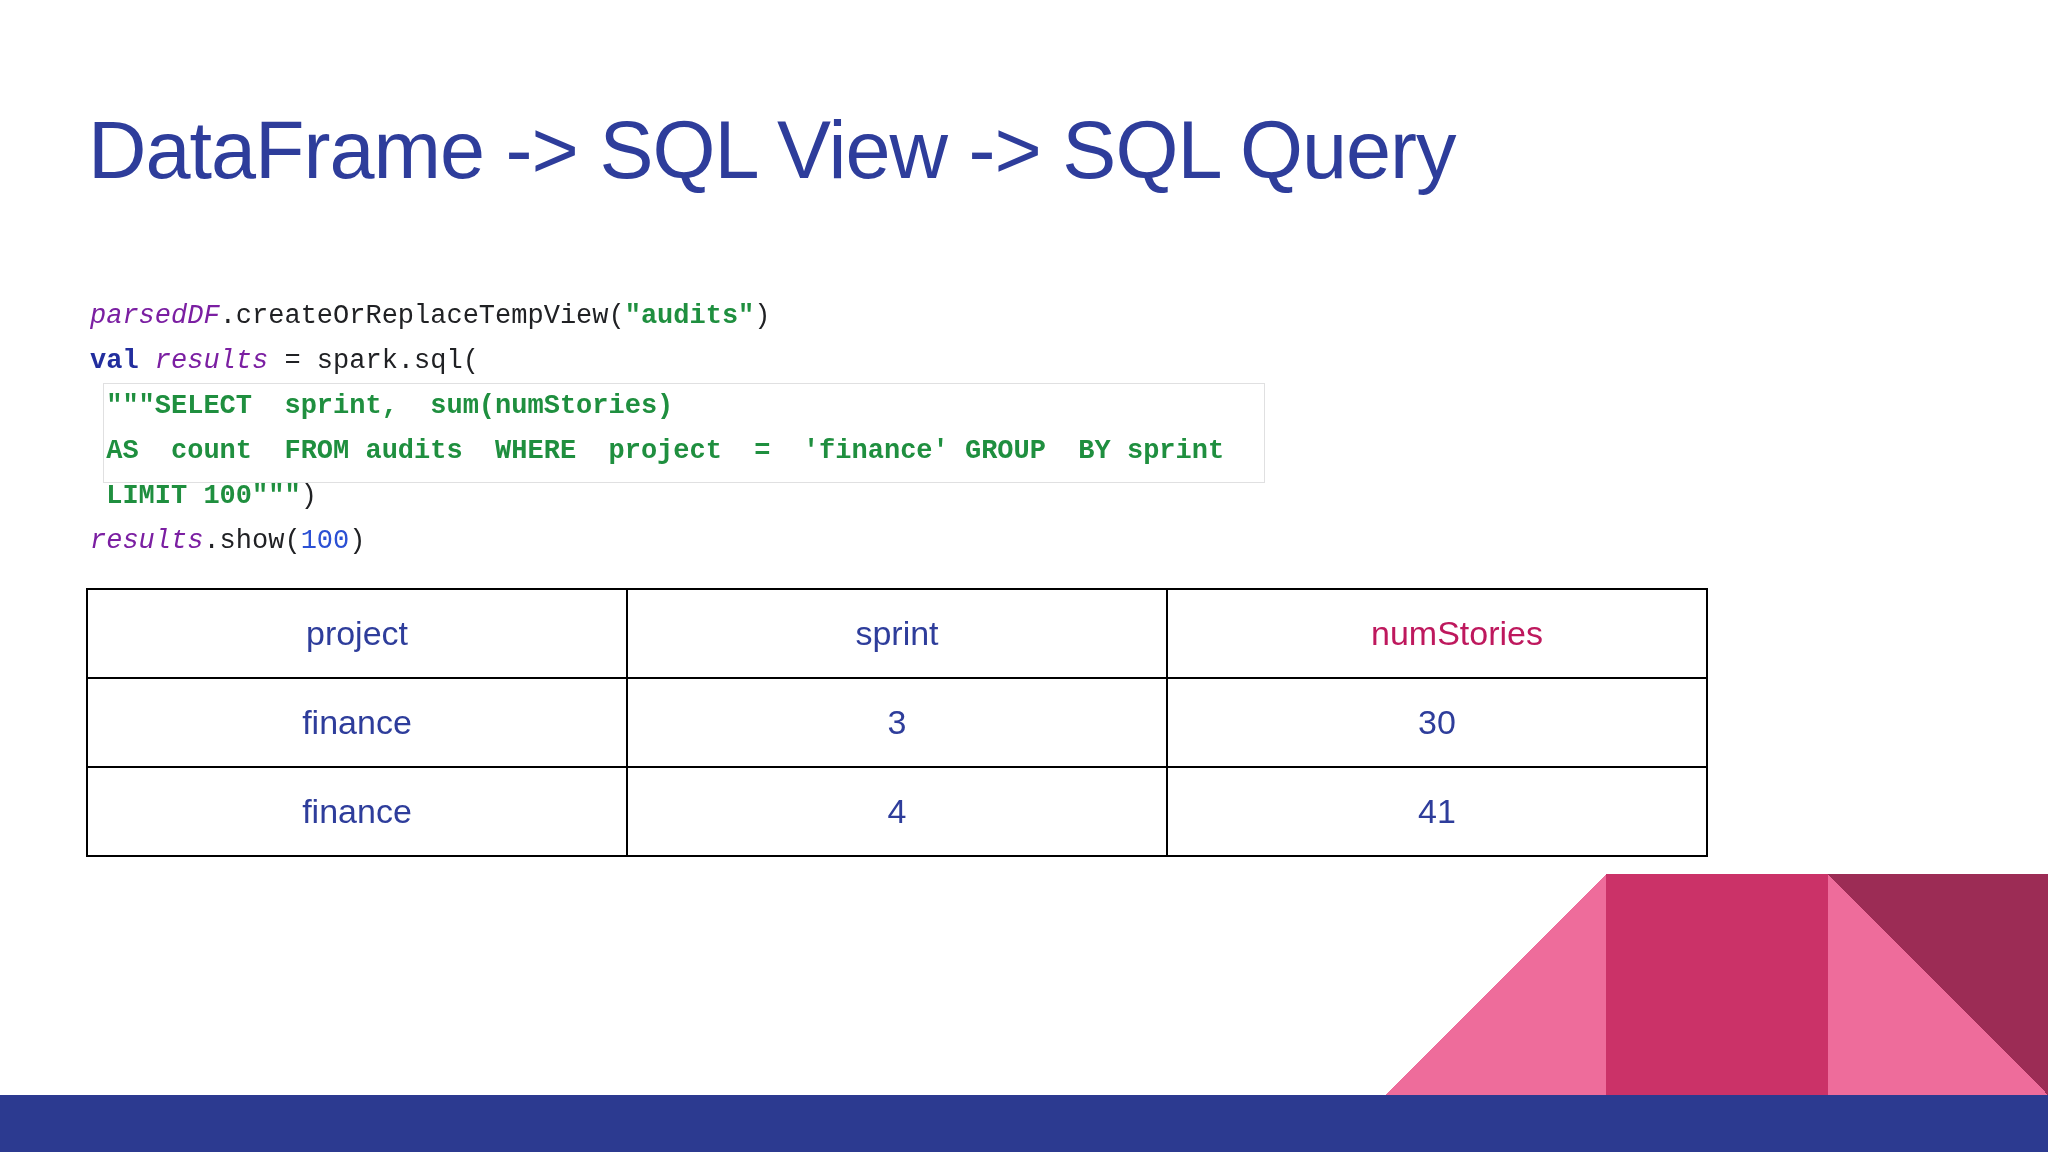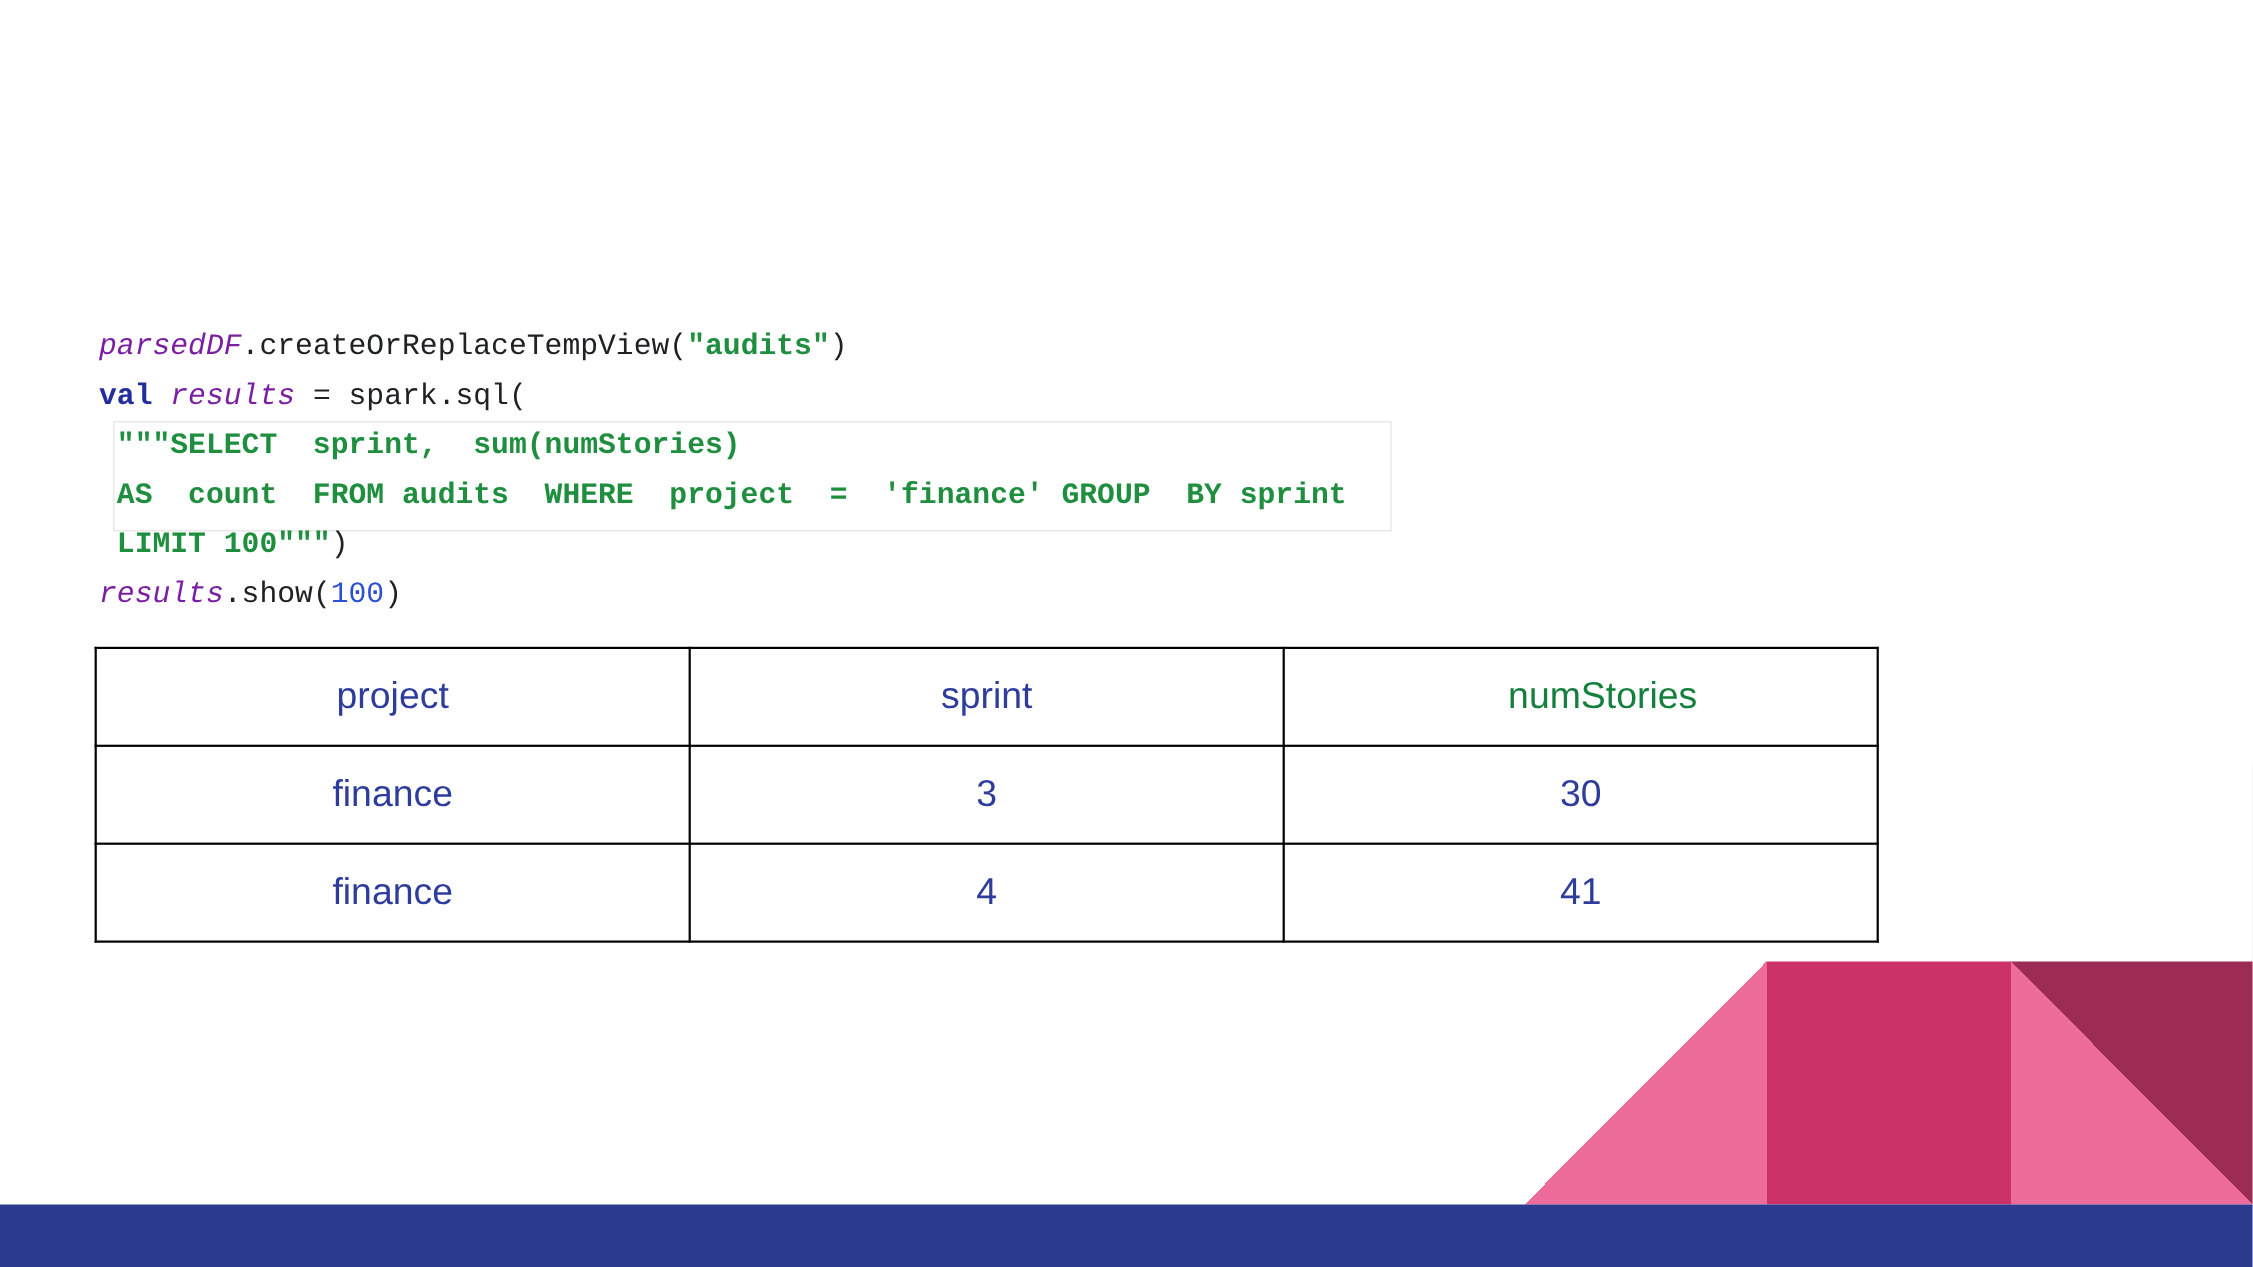"DataFrame -> SQL View ->" h1.slide-title { html: none -> <h1>DataFrame -&gt; SQL View -&gt; SQL Query</h1> }
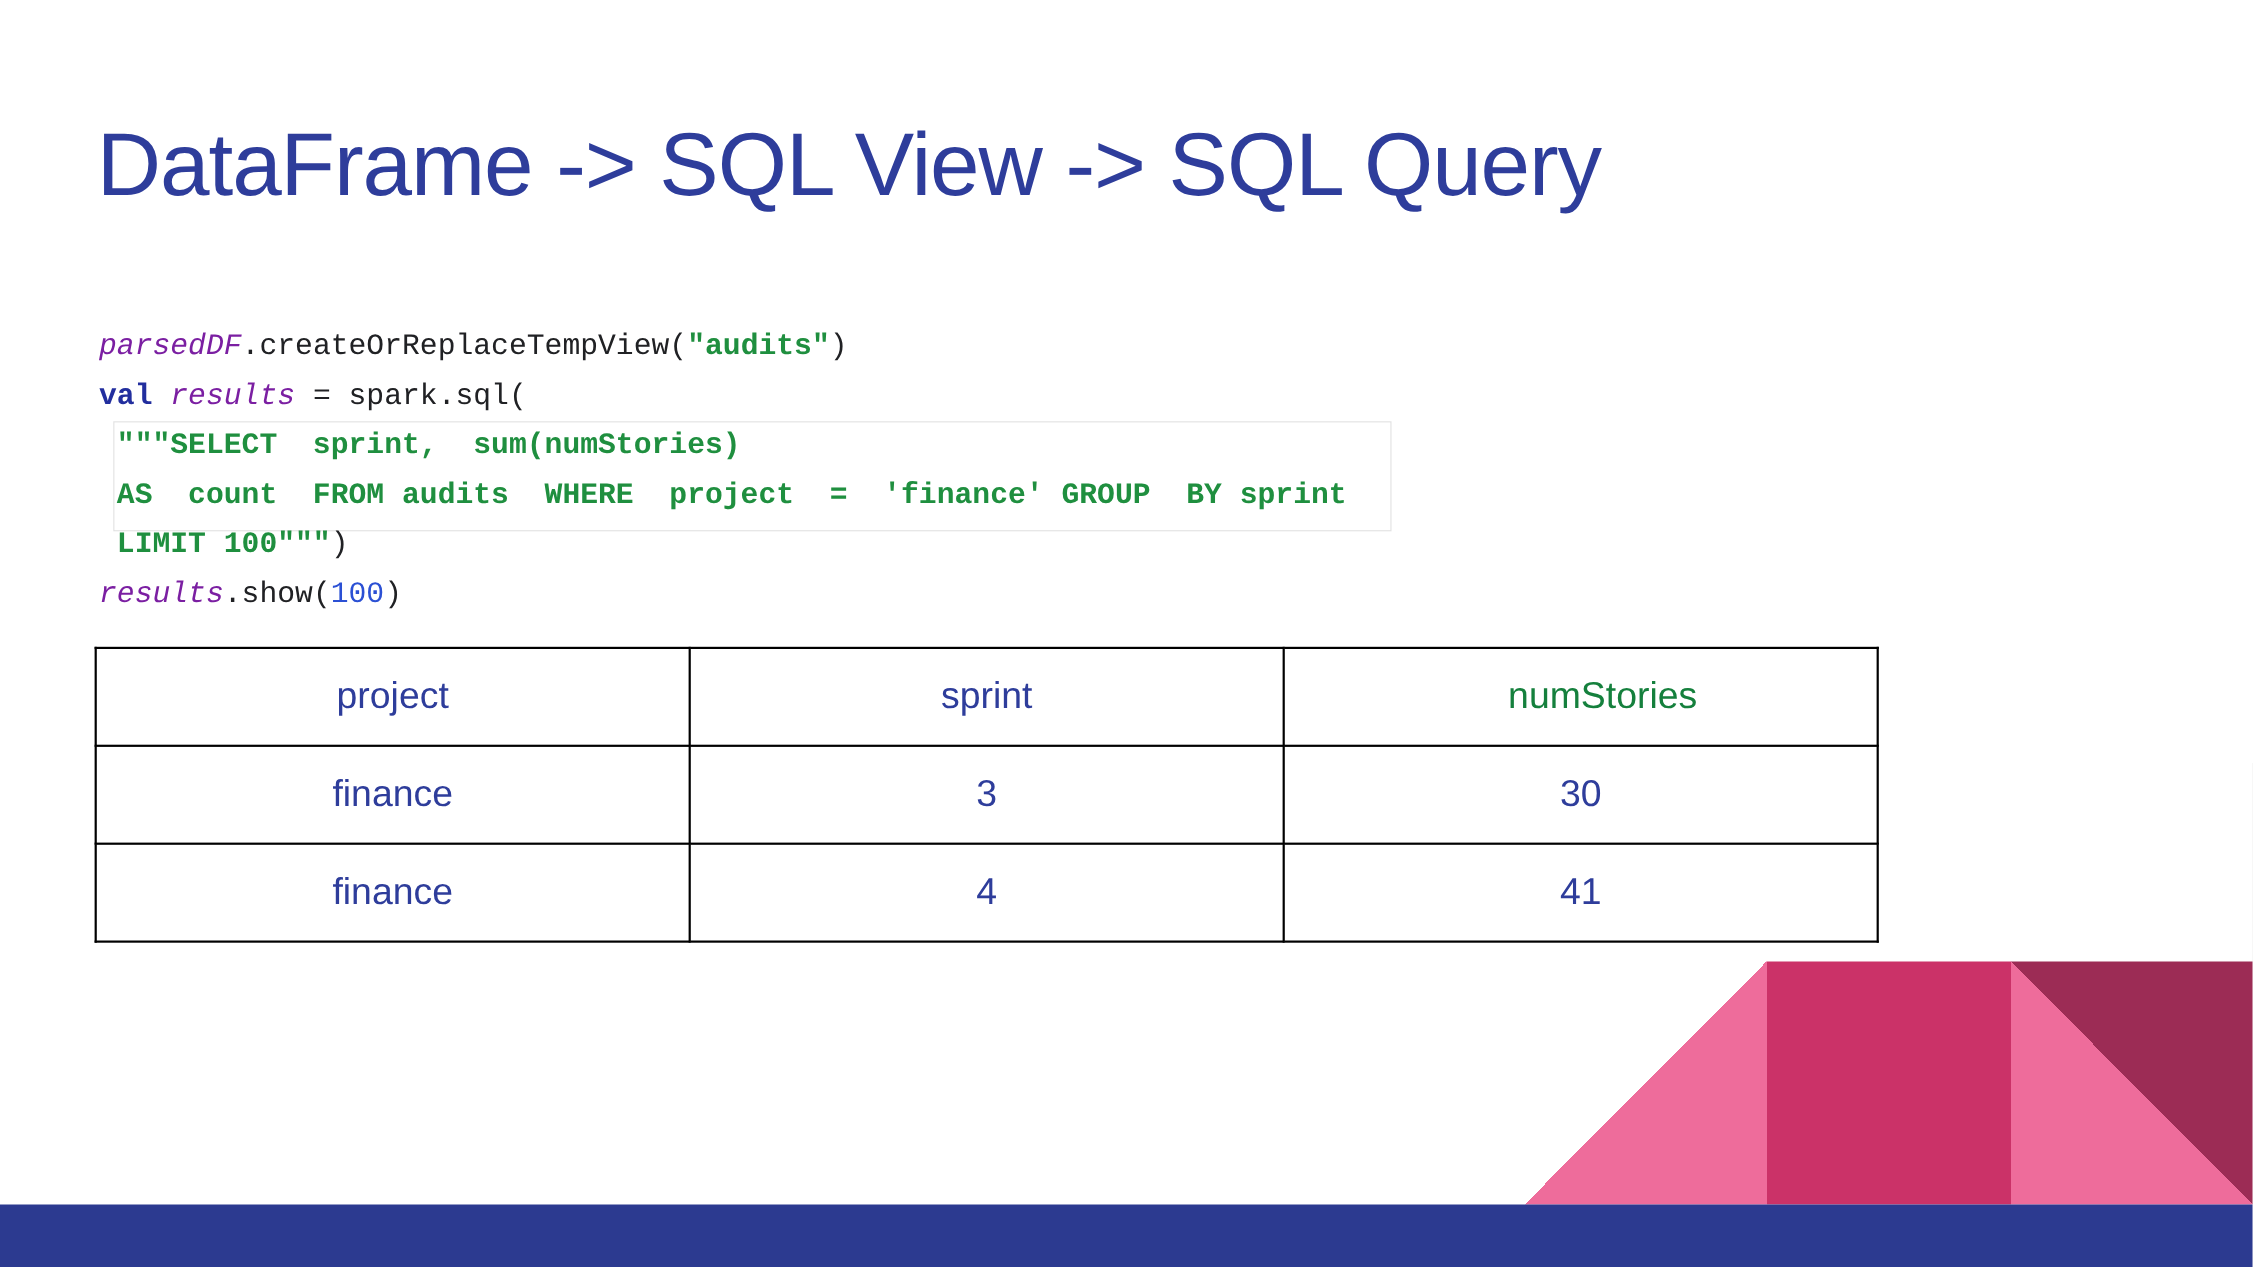"numStories" td { color: #15803d -> #be185d }
